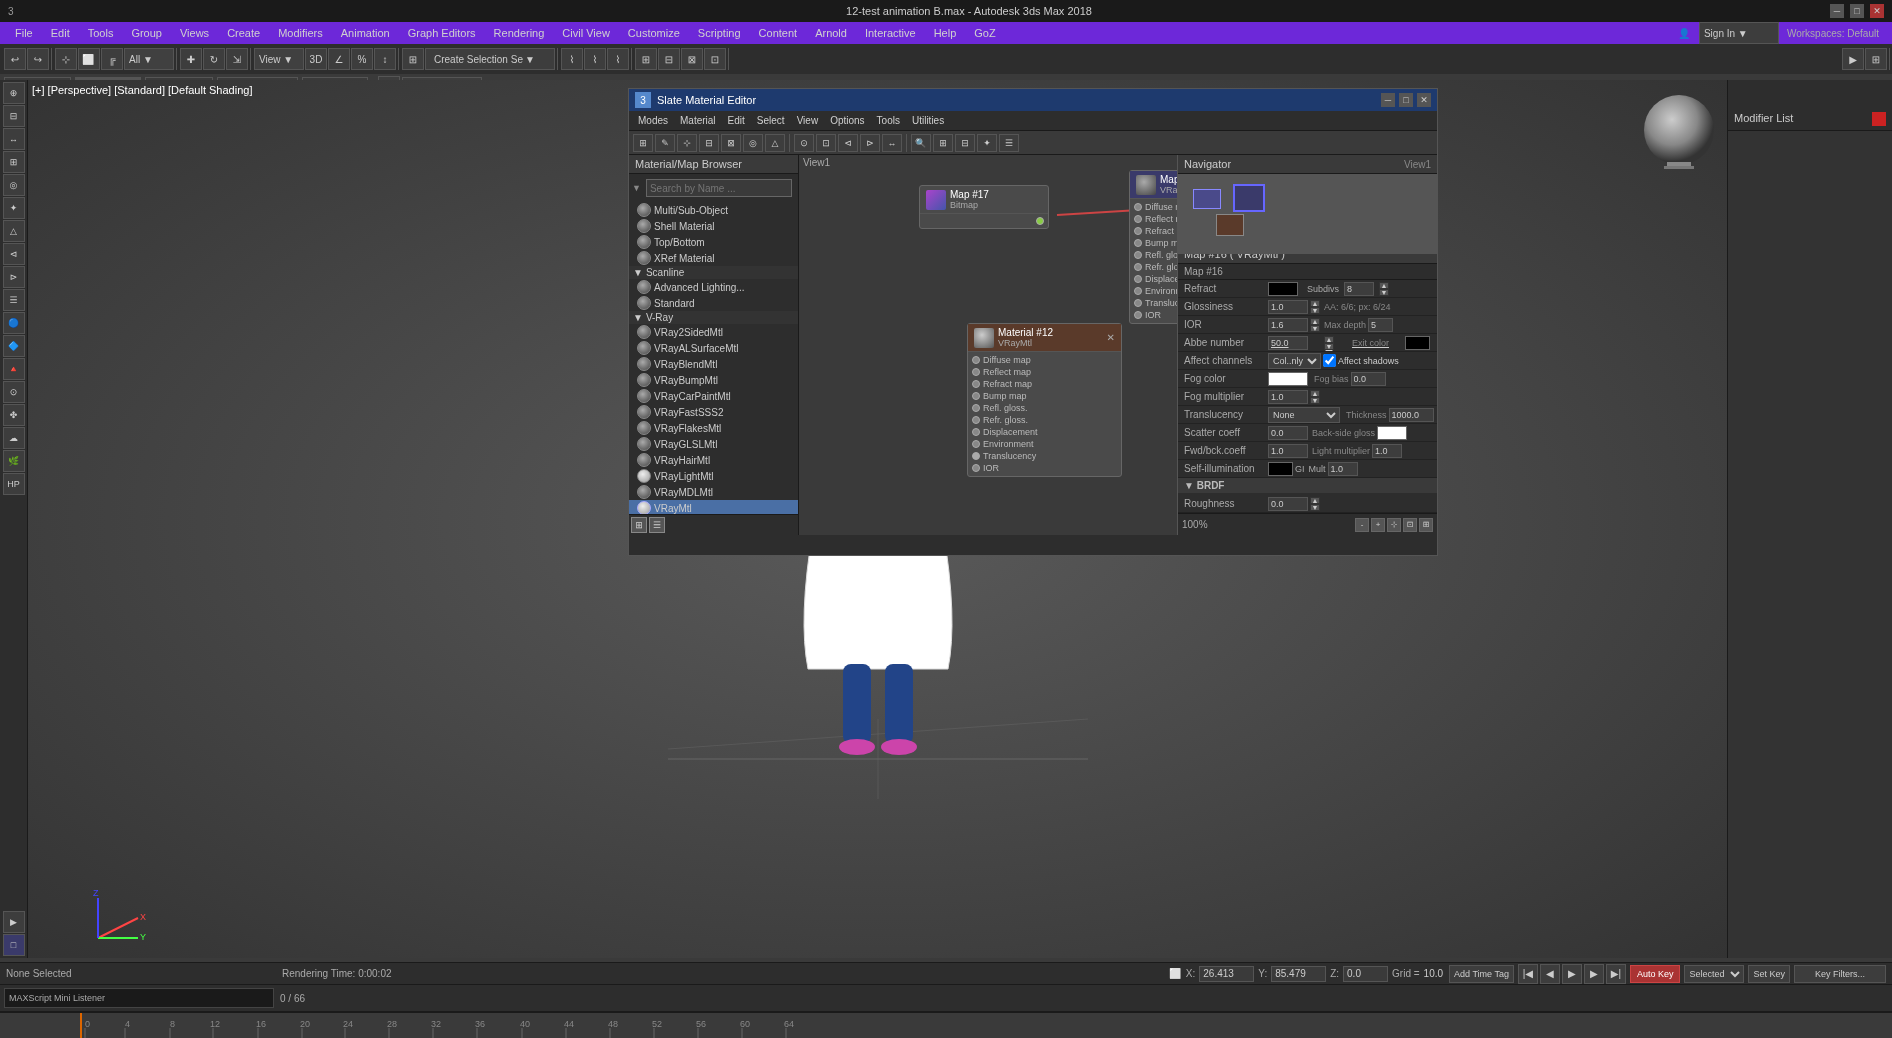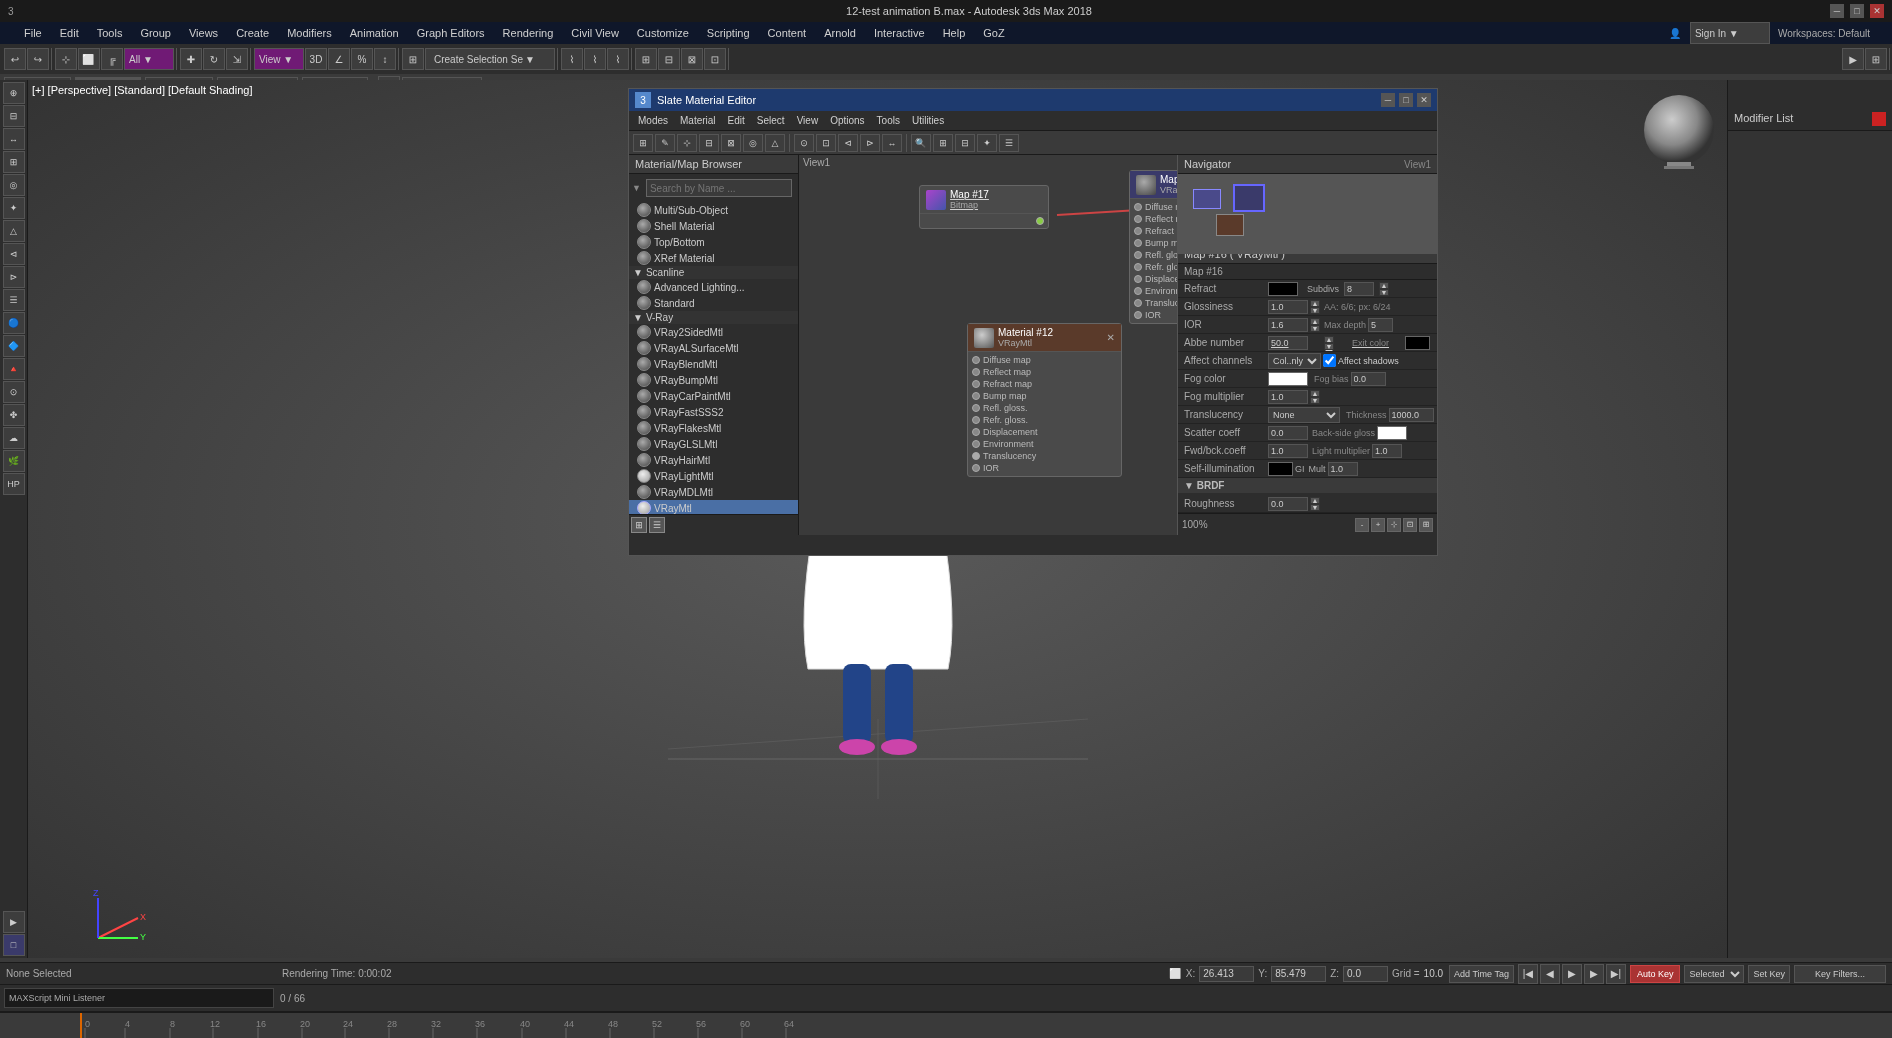"File" #menu-bar { background: #0f172a -> #6d28d9; padding: 0 16px -> 0 7px }
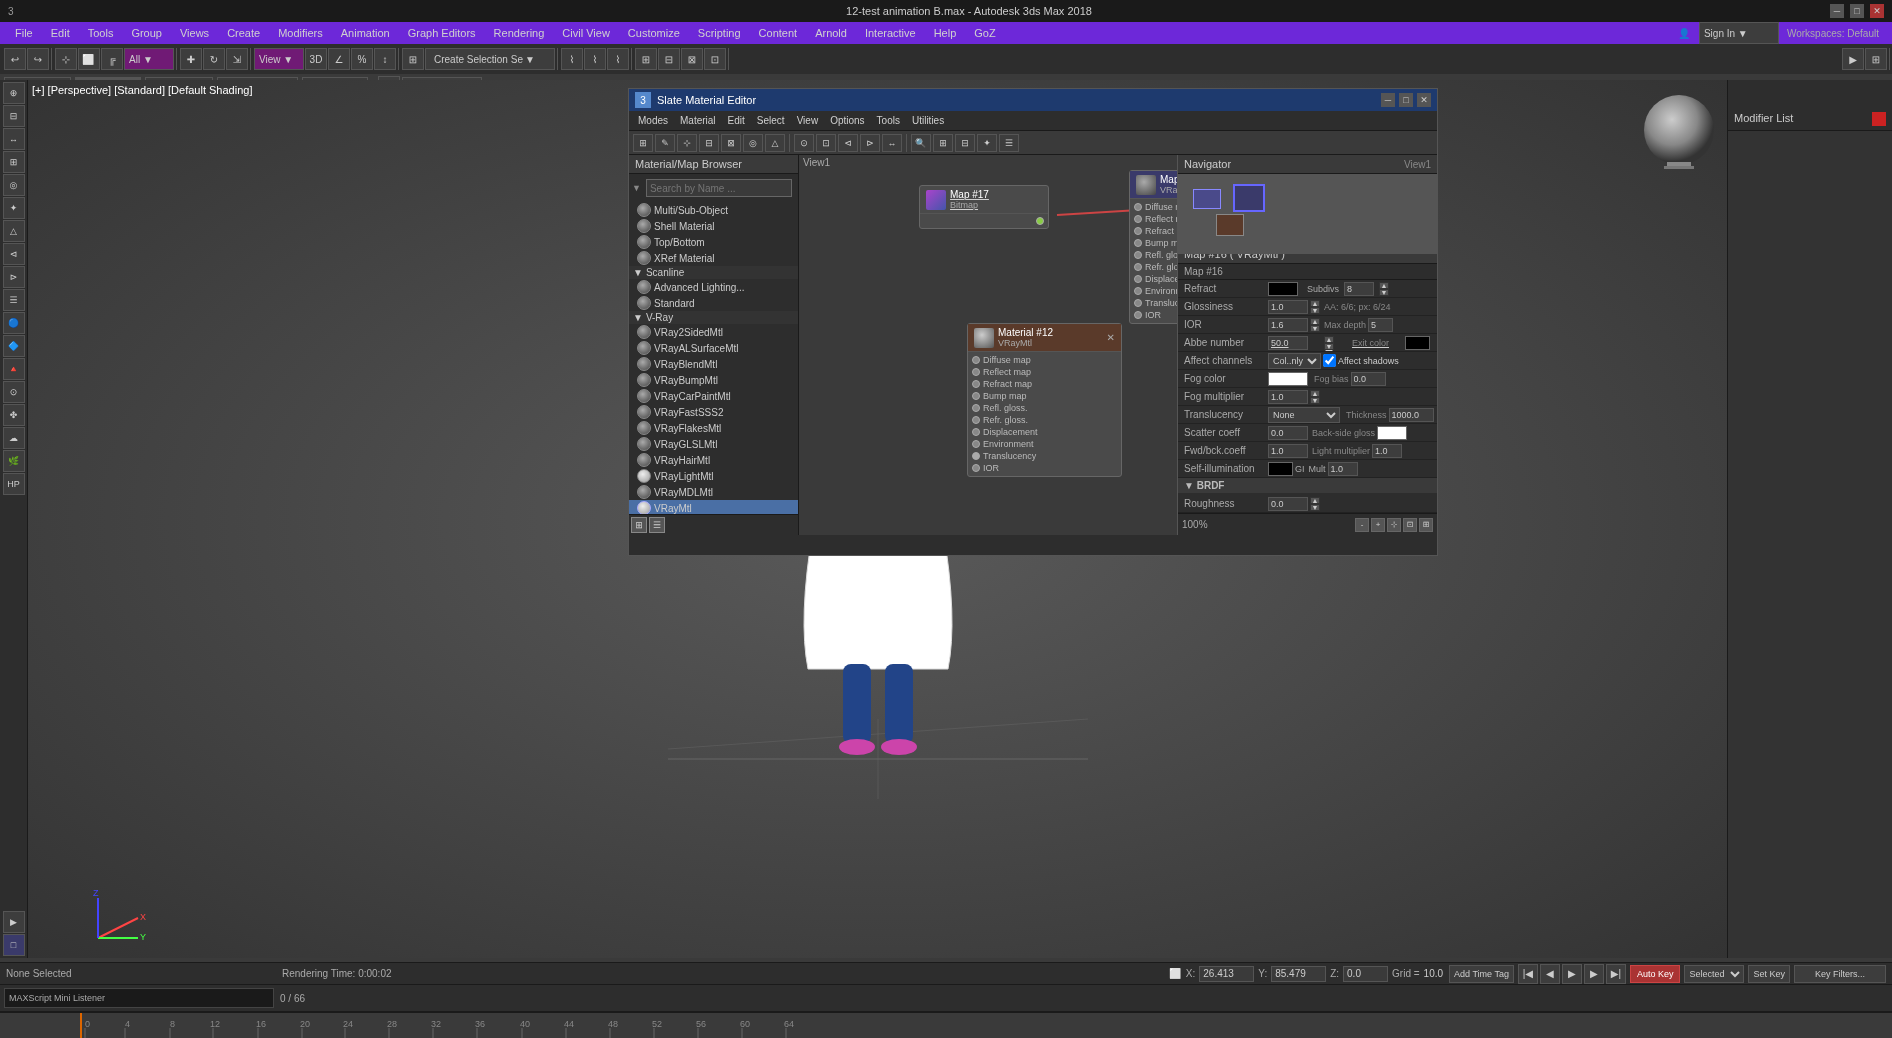"All ▼" .tb-dropdown { background: #701a75 -> #404040 }
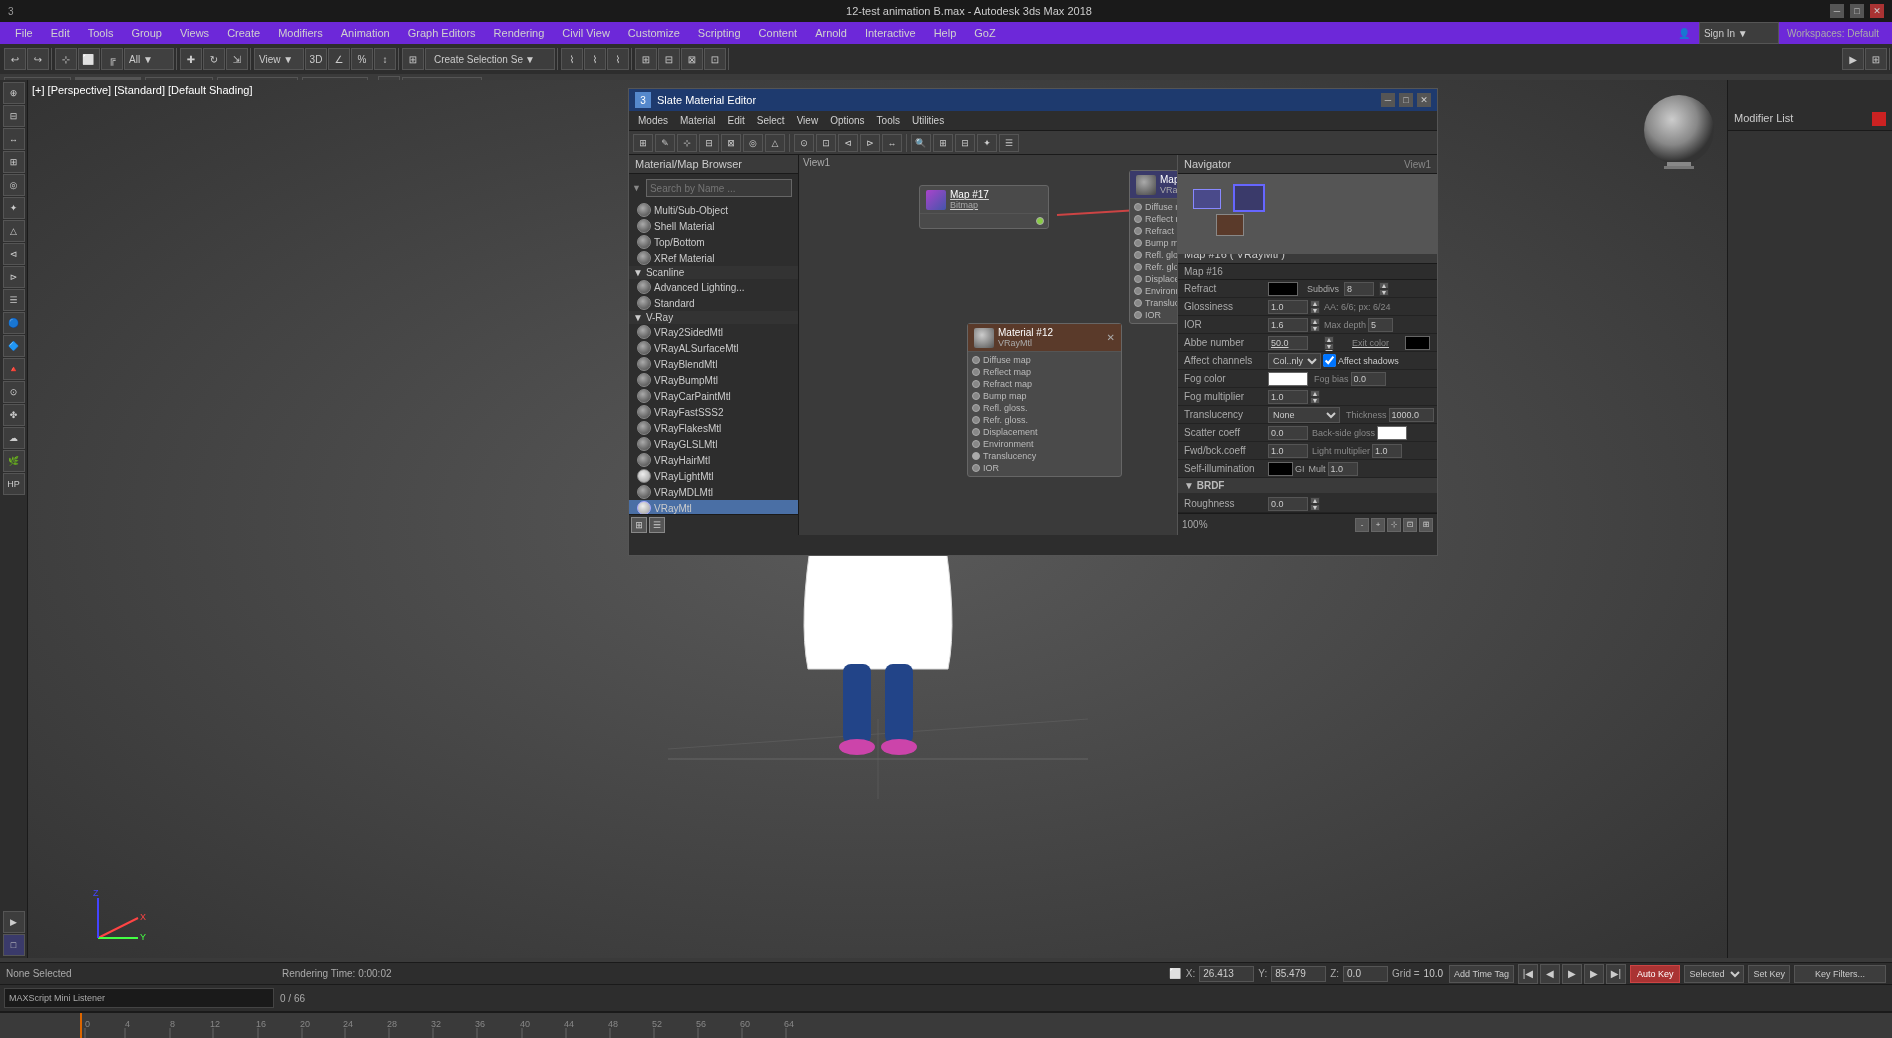"Map #17" div.node-box { text-decoration: underline -> none }
